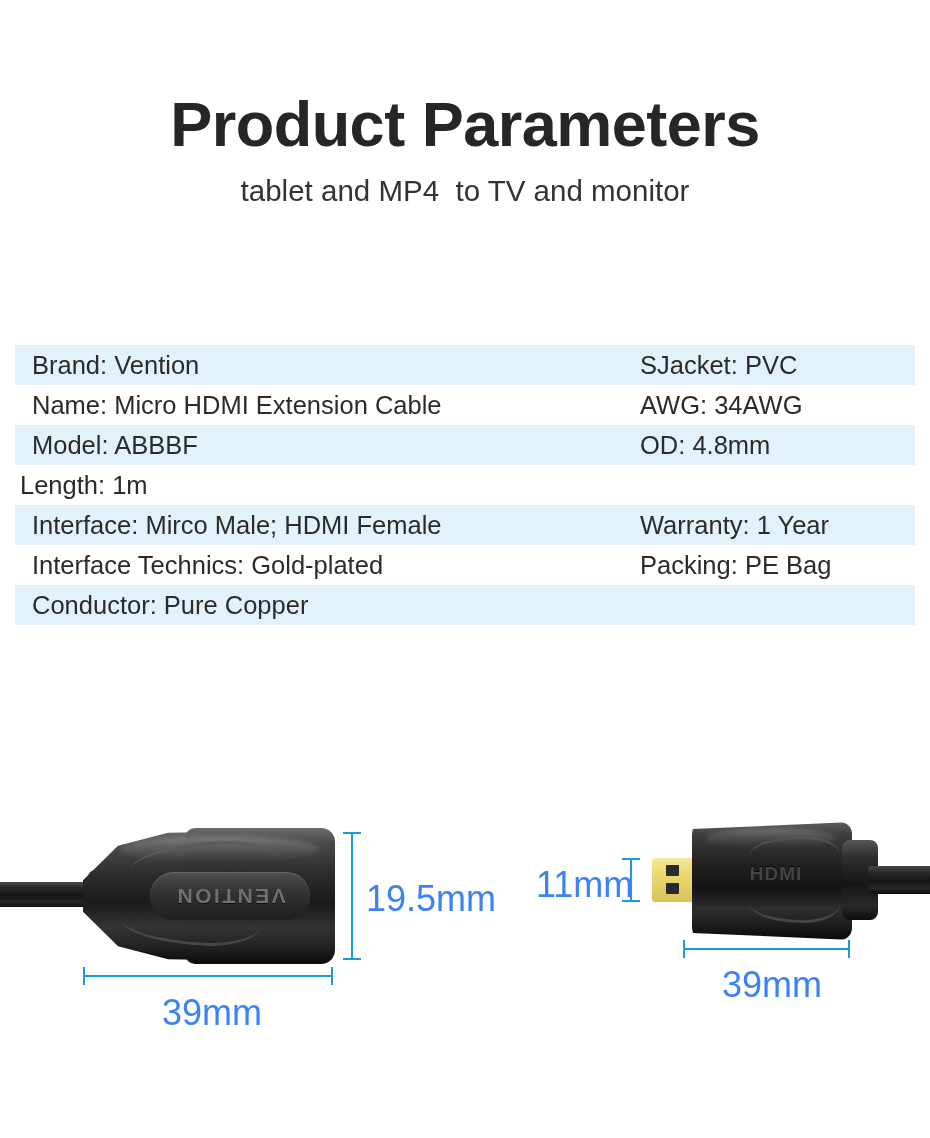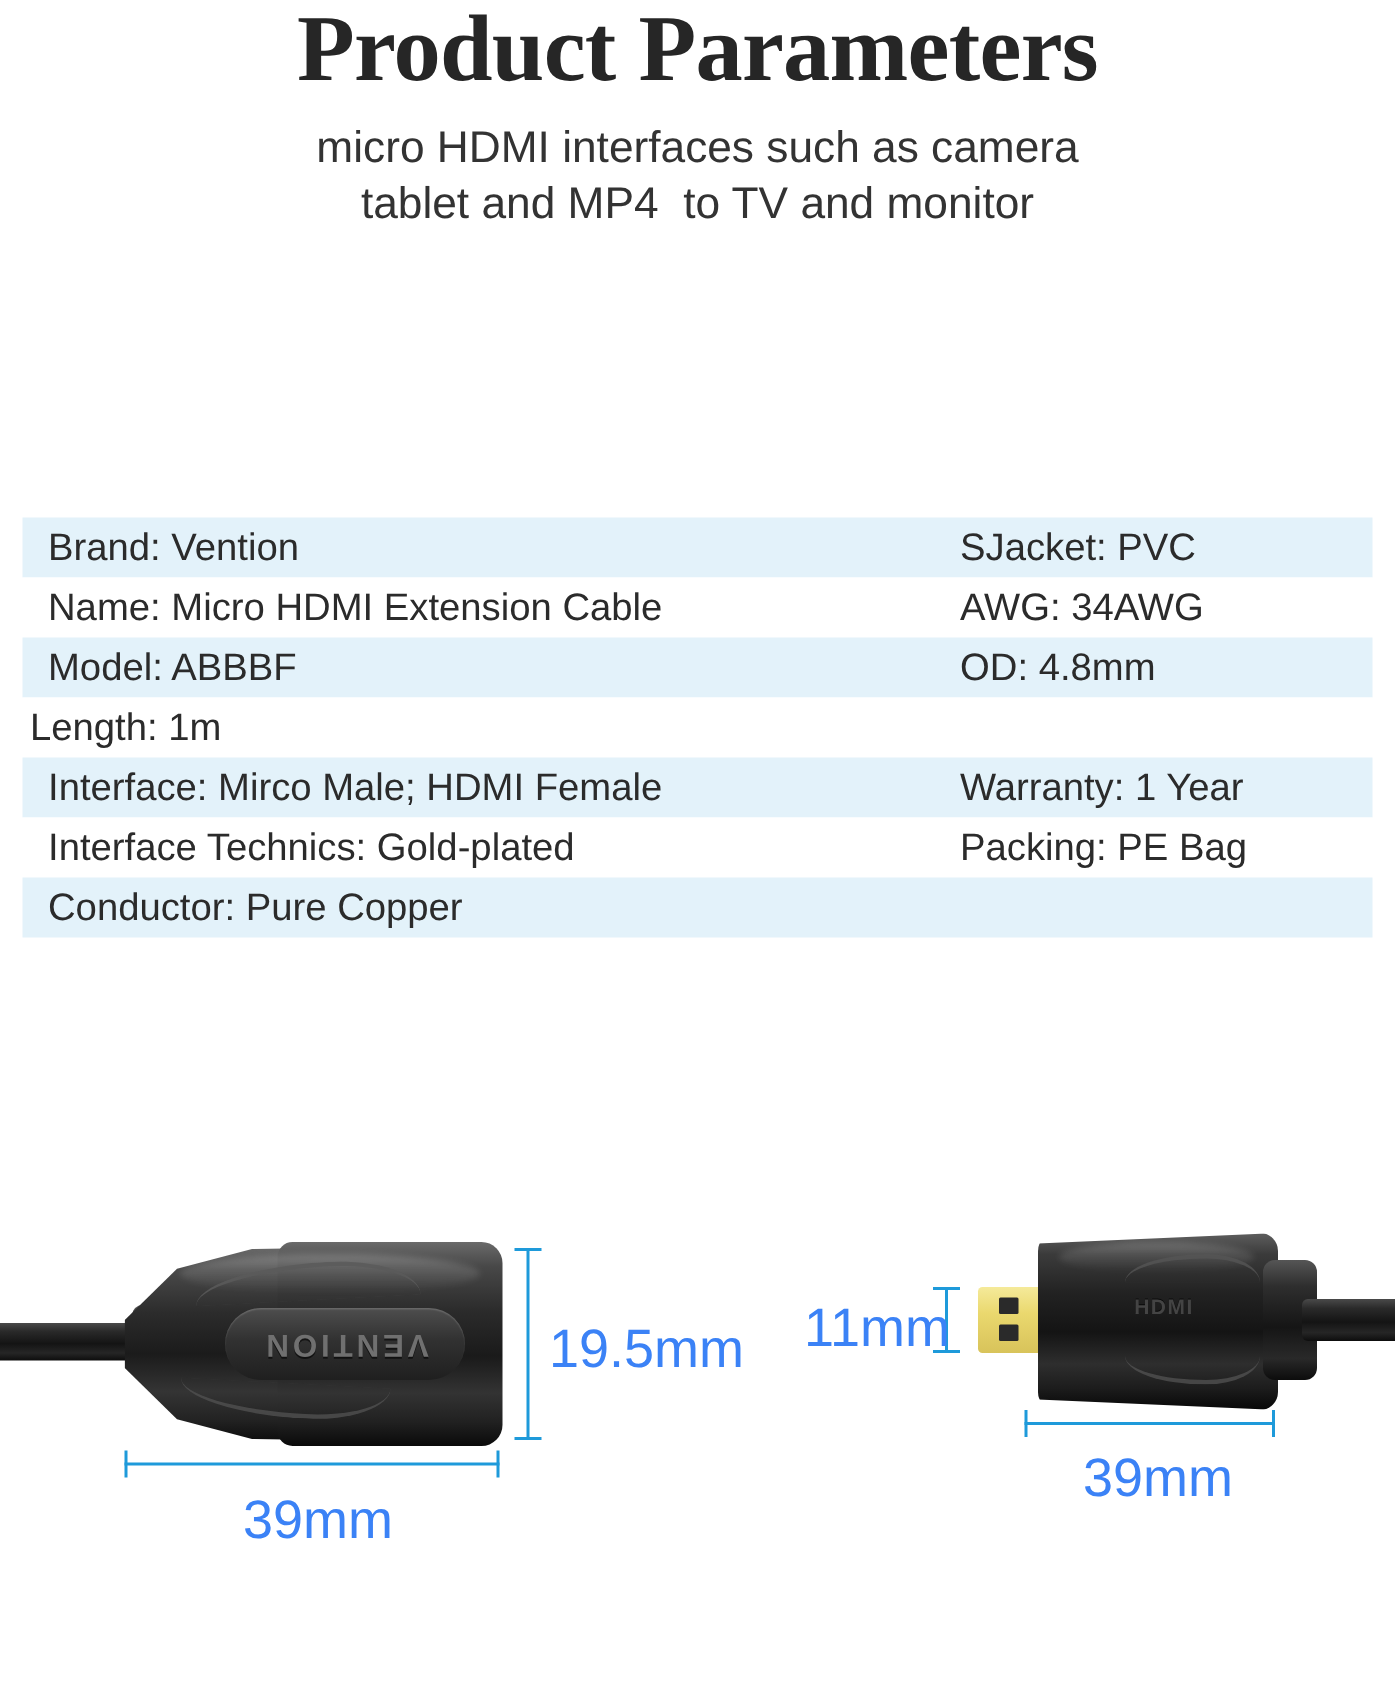"Product Parameters" .page-title { font-family: Liberation Serif, serif -> none; padding-top: none -> 92px }
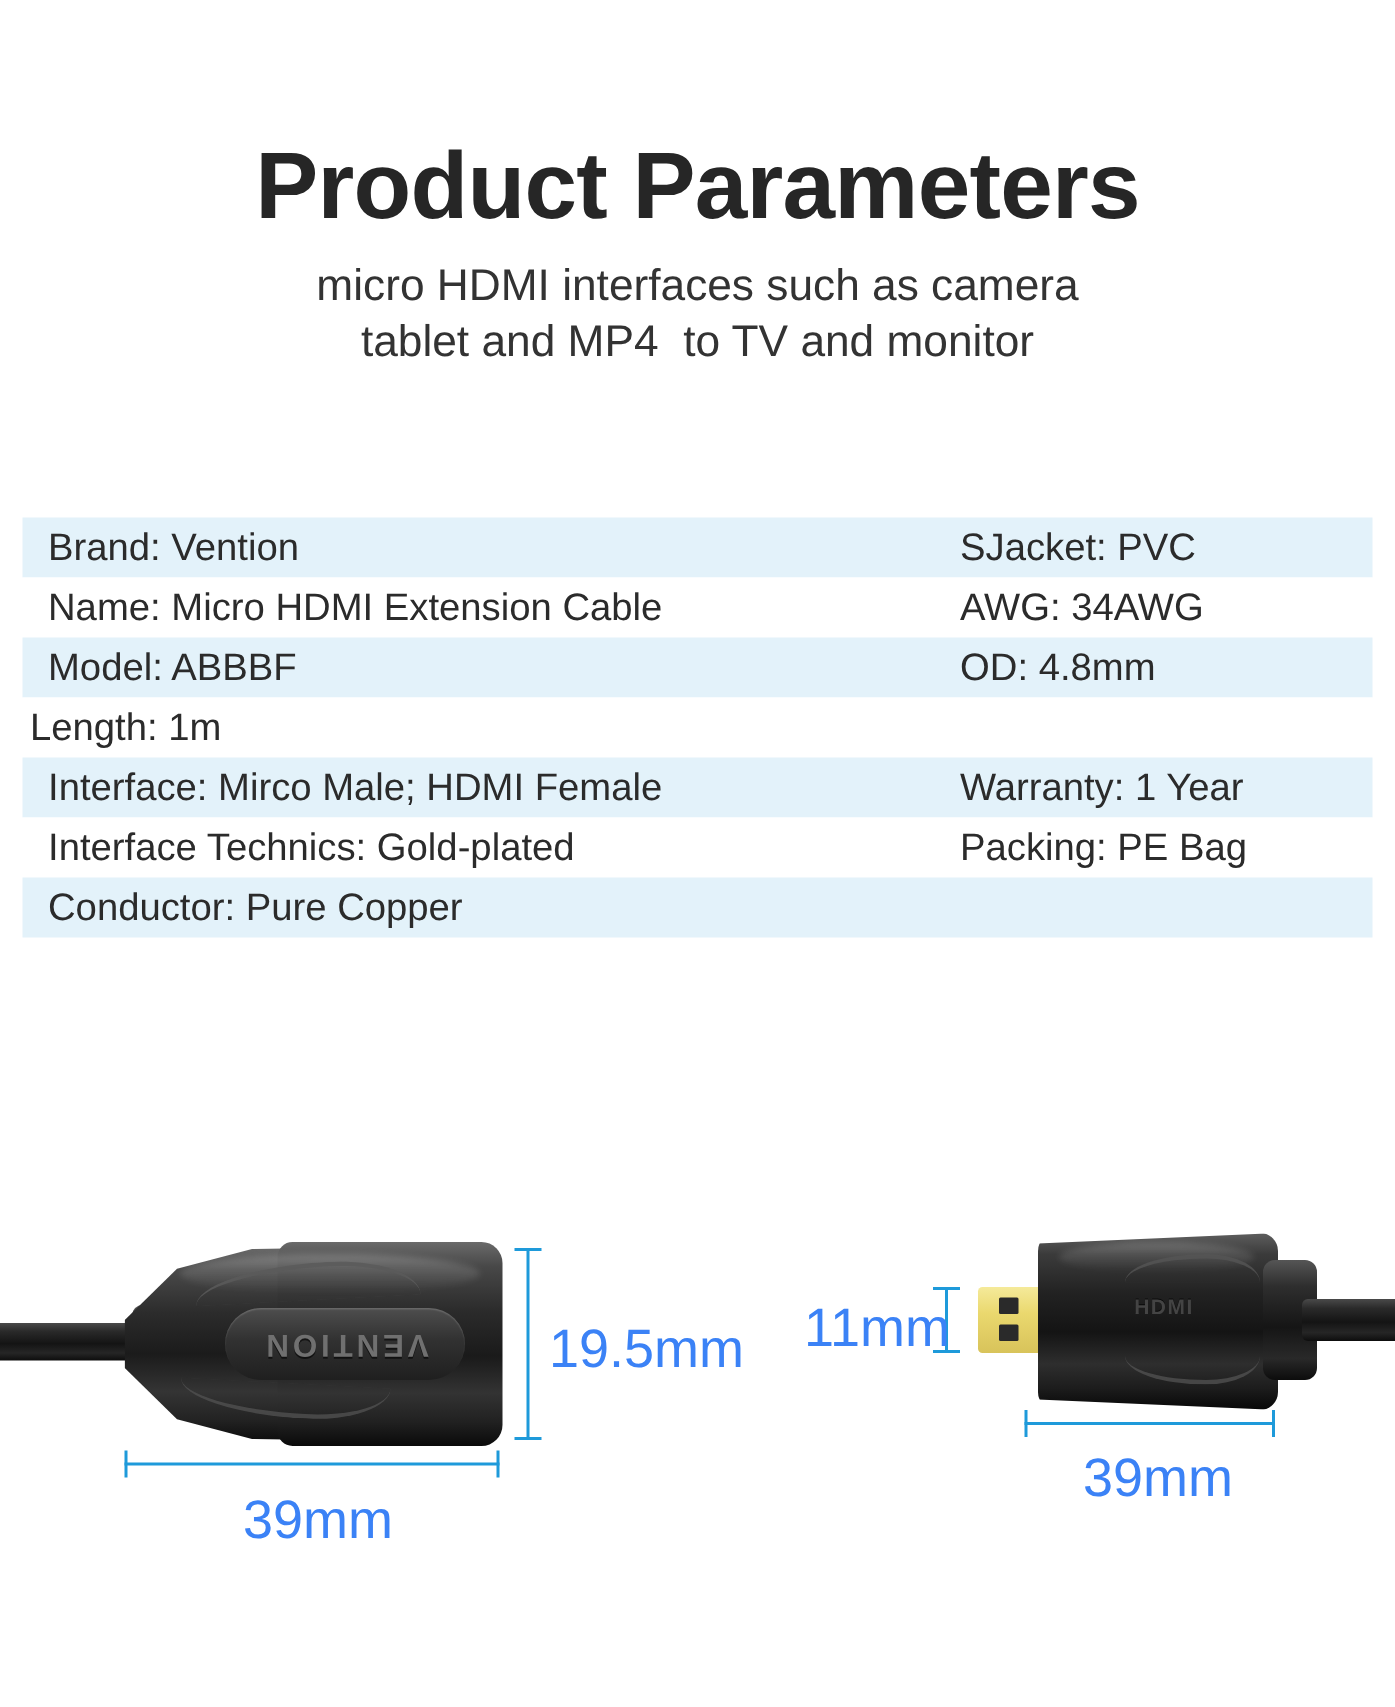"micro HDMI interfaces such as" span.subtitle-line { html: <span>micro HDMI interfaces such as camera</span> -> none }
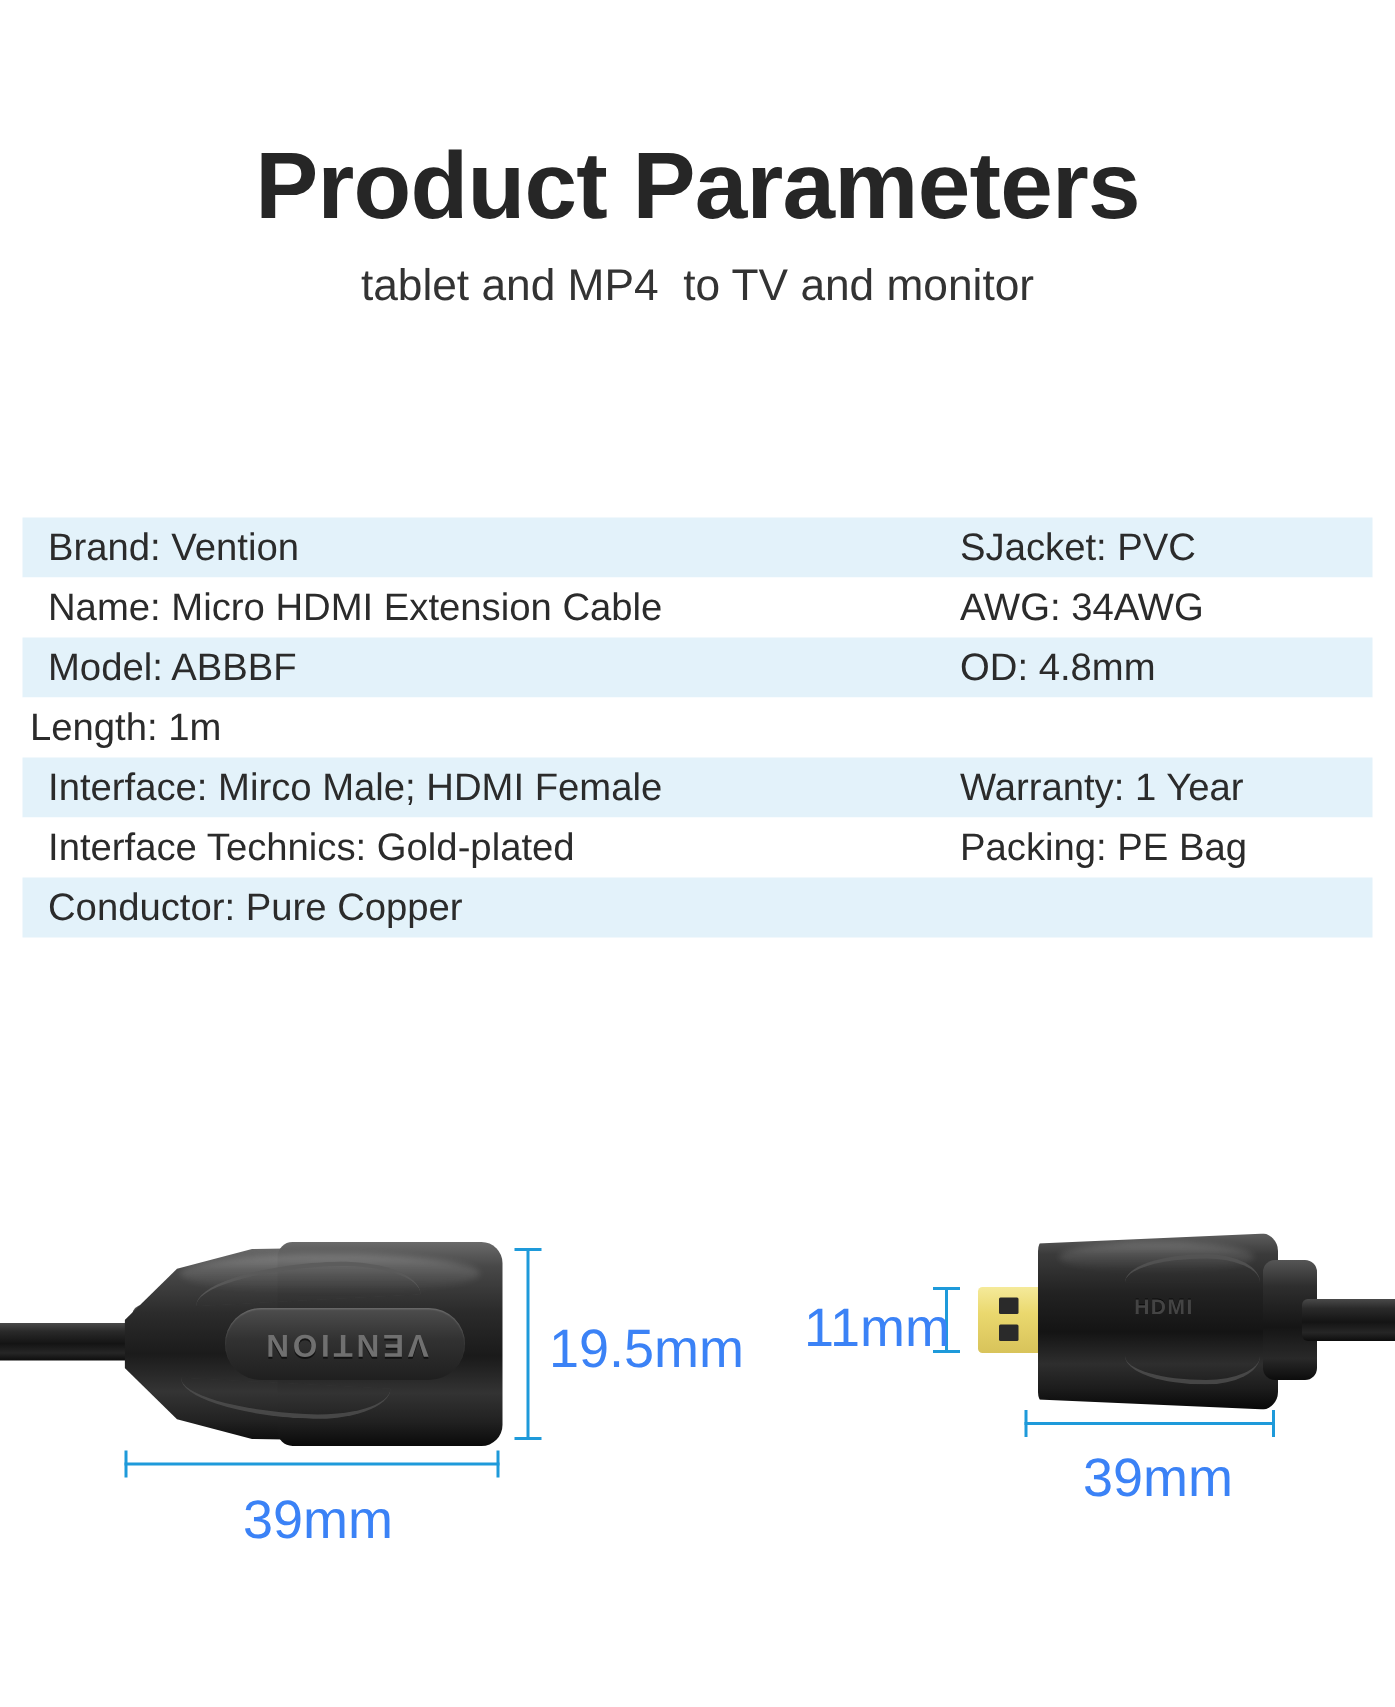"HDMI" .hdmi-text { font-size: 14px -> 19px }
